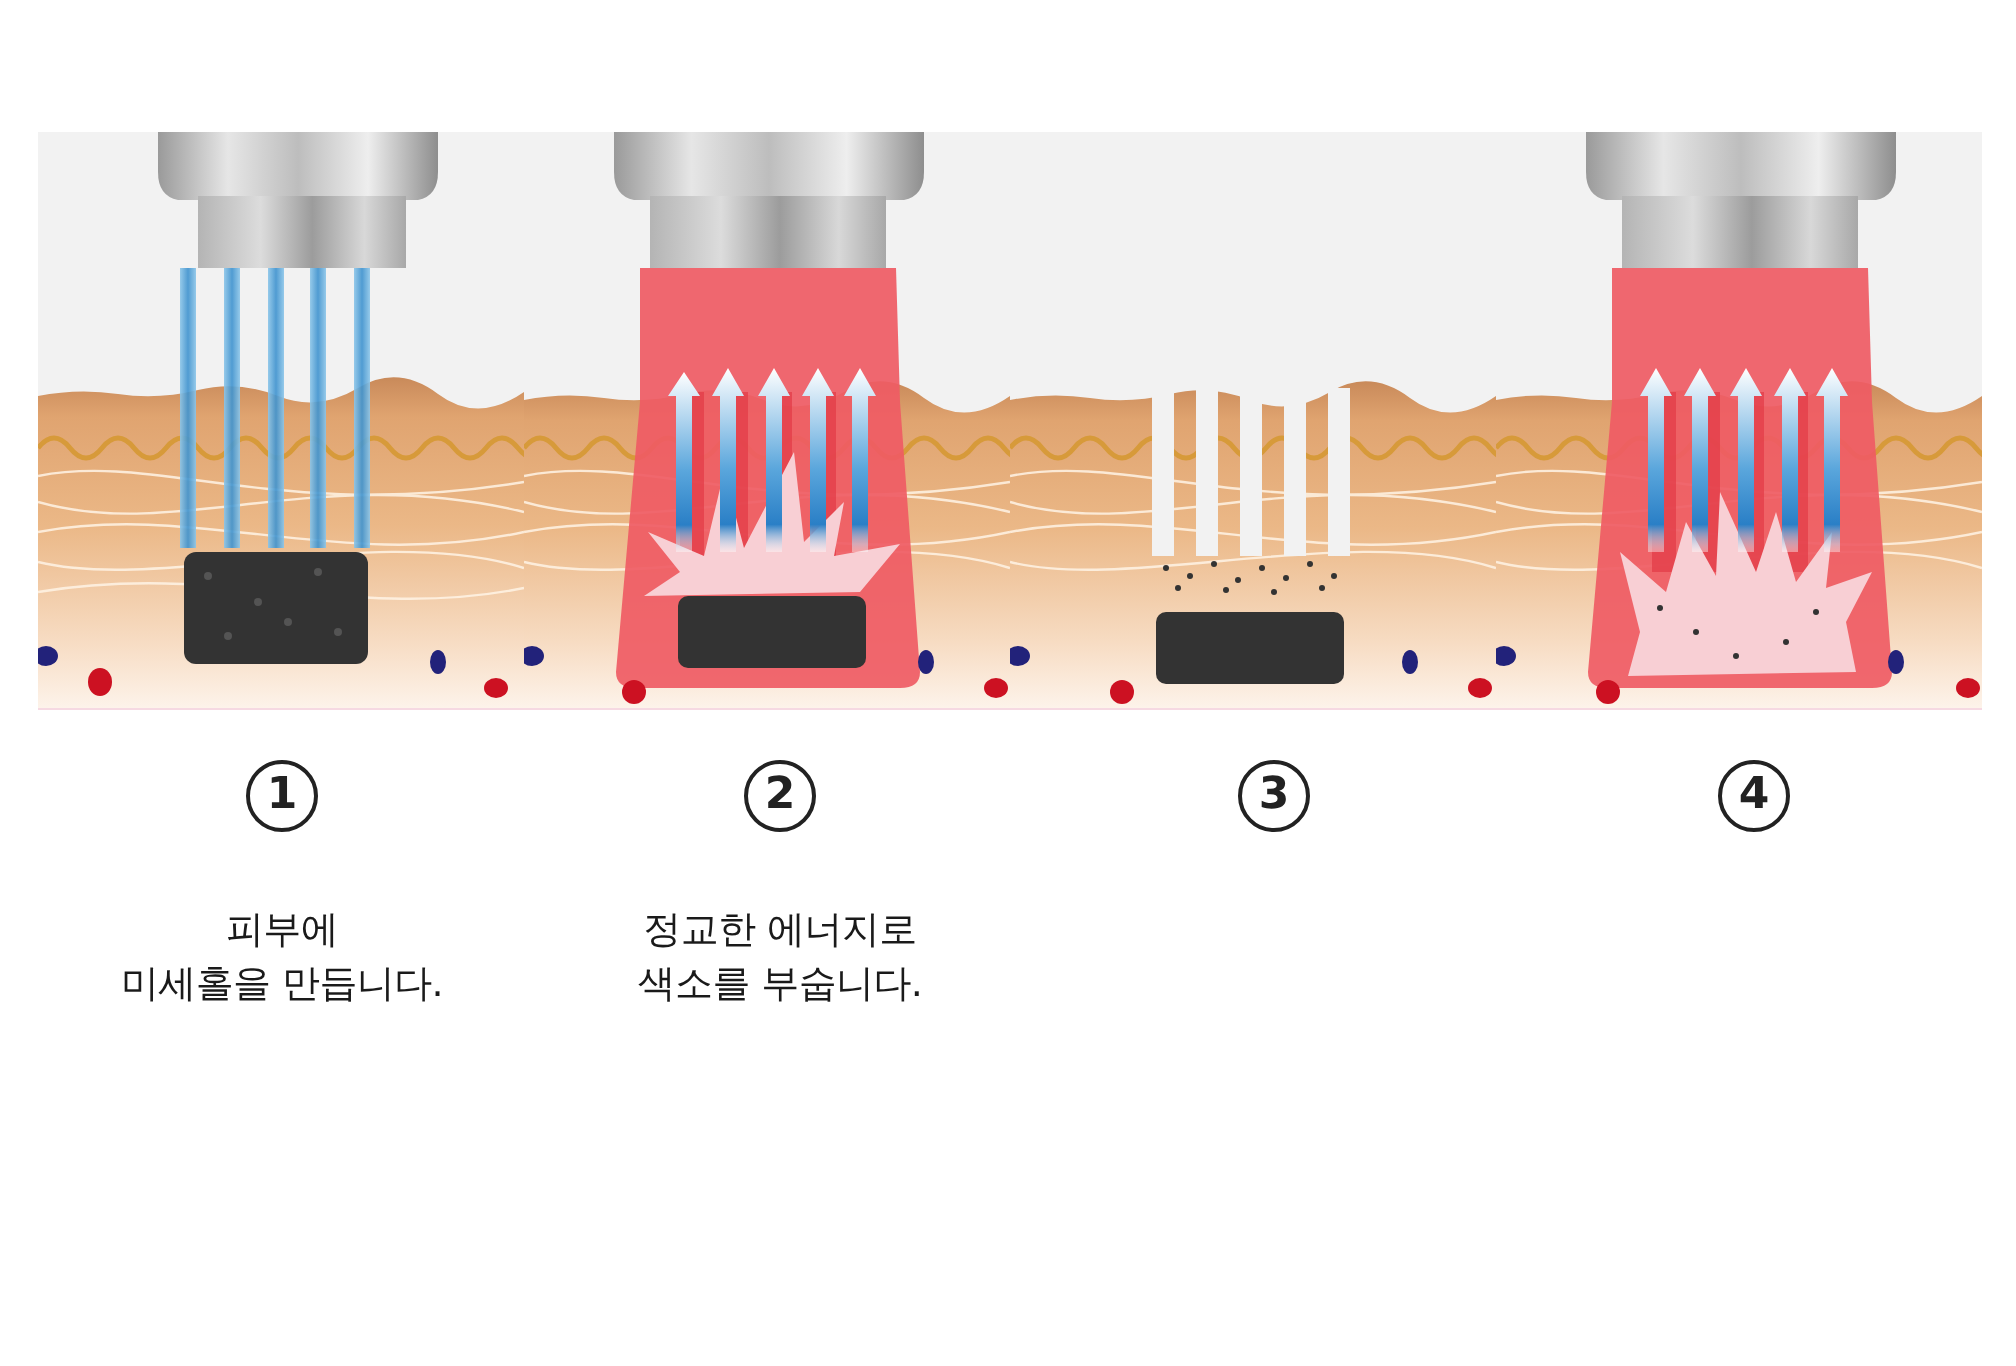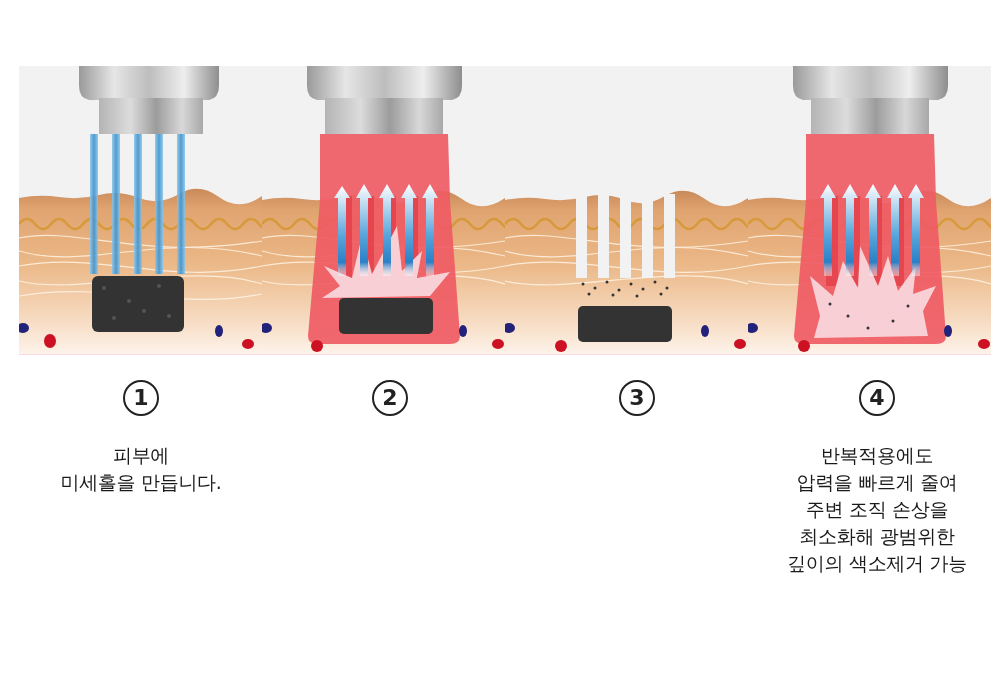"피부에" .desc { margin-top: 26px -> 36px }
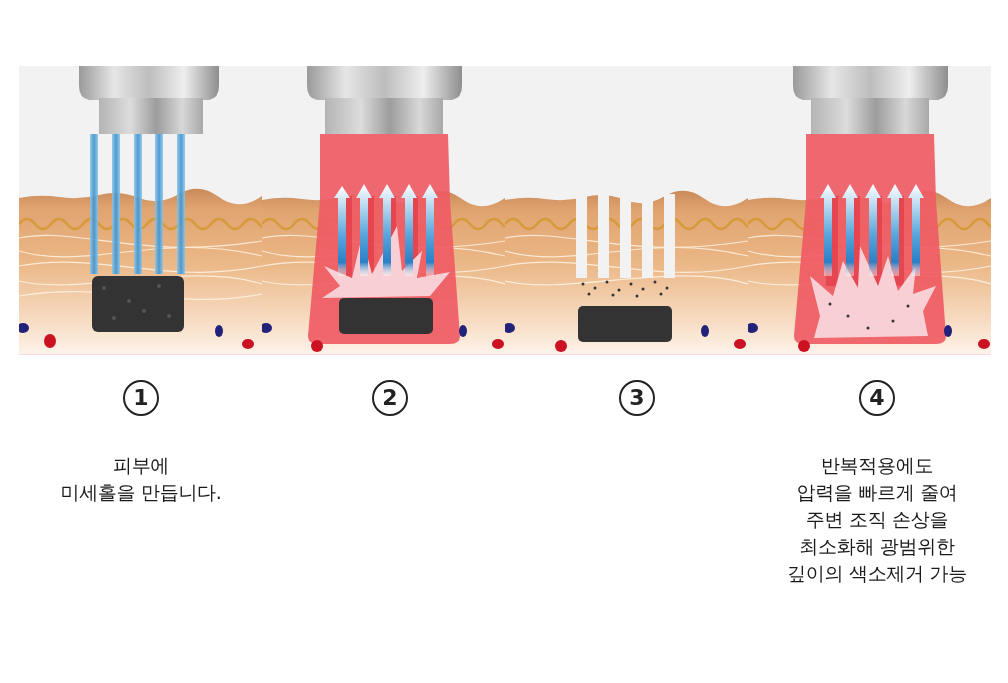"정교한 에너지로" div.desc { html: none -> <div>정교한 에너지로 색소를 부숩니다.</div> }
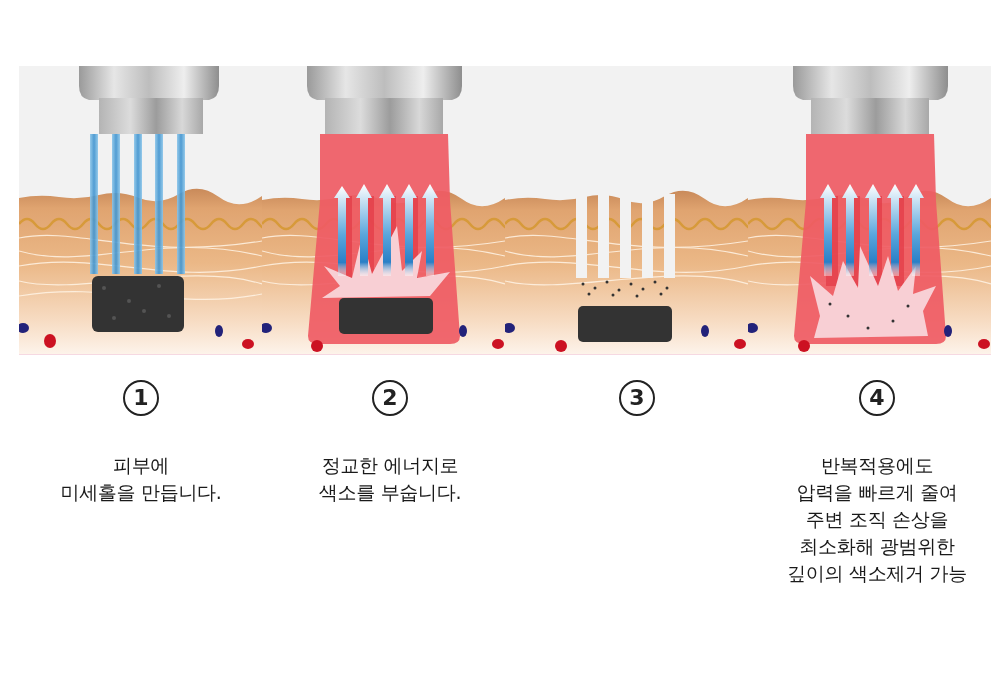"반복적용에도" div.desc { html: <div>반복적용에도 압력을 빠르게 줄여 주변 조직 손상을 최소화해 광범위한 깊이의 색소제거 가능</div> -> none }
